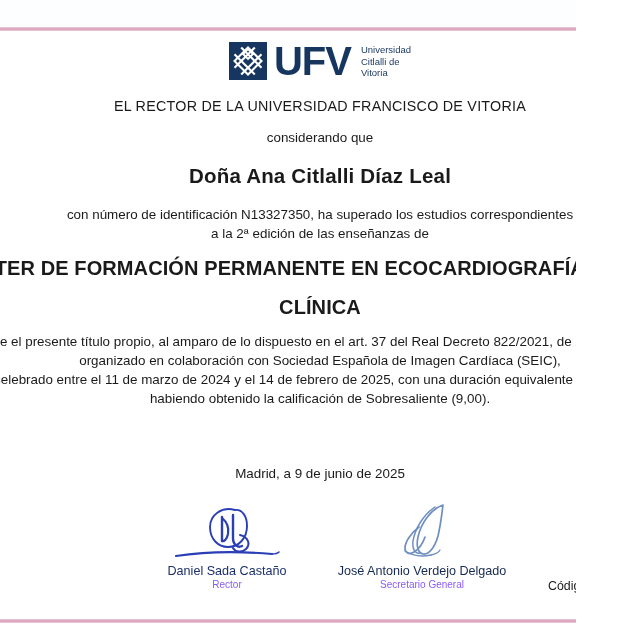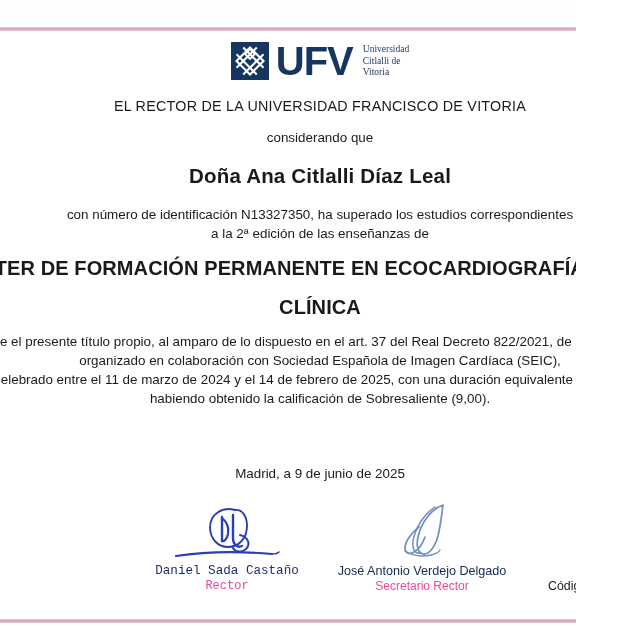"Universidad" .logo-words { font-family: Liberation Serif, serif -> none }
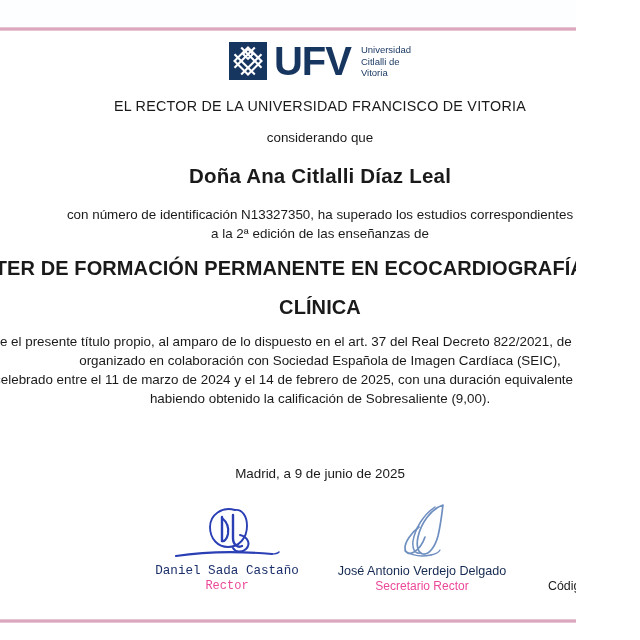"Daniel Sada Castaño" .sig-left { font-family: Liberation Mono, monospace -> none }
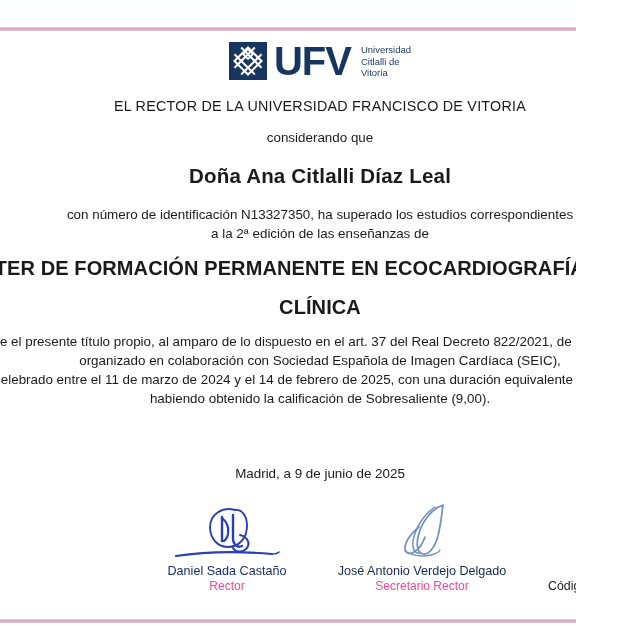"Rector" .sig-role { color: #ec4899 -> #8b5cf6; font-size: 12px -> 10px }
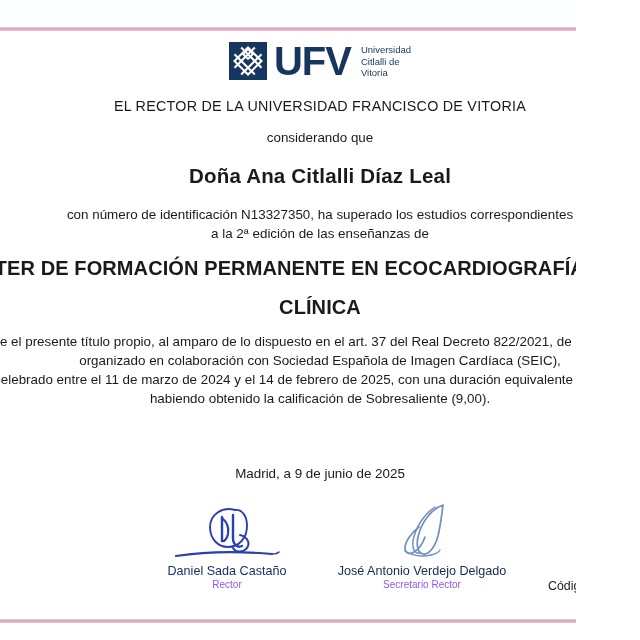"Secretario Rector" div.sig-role { text: Rector -> General }
